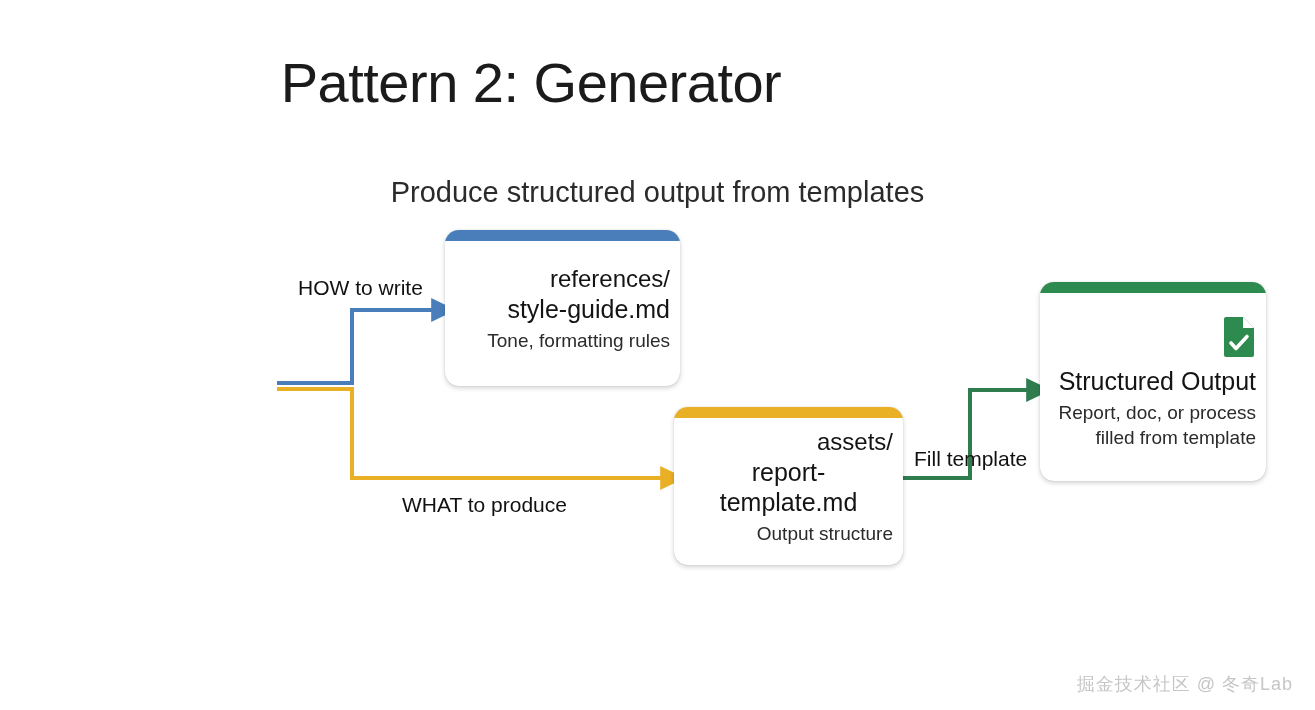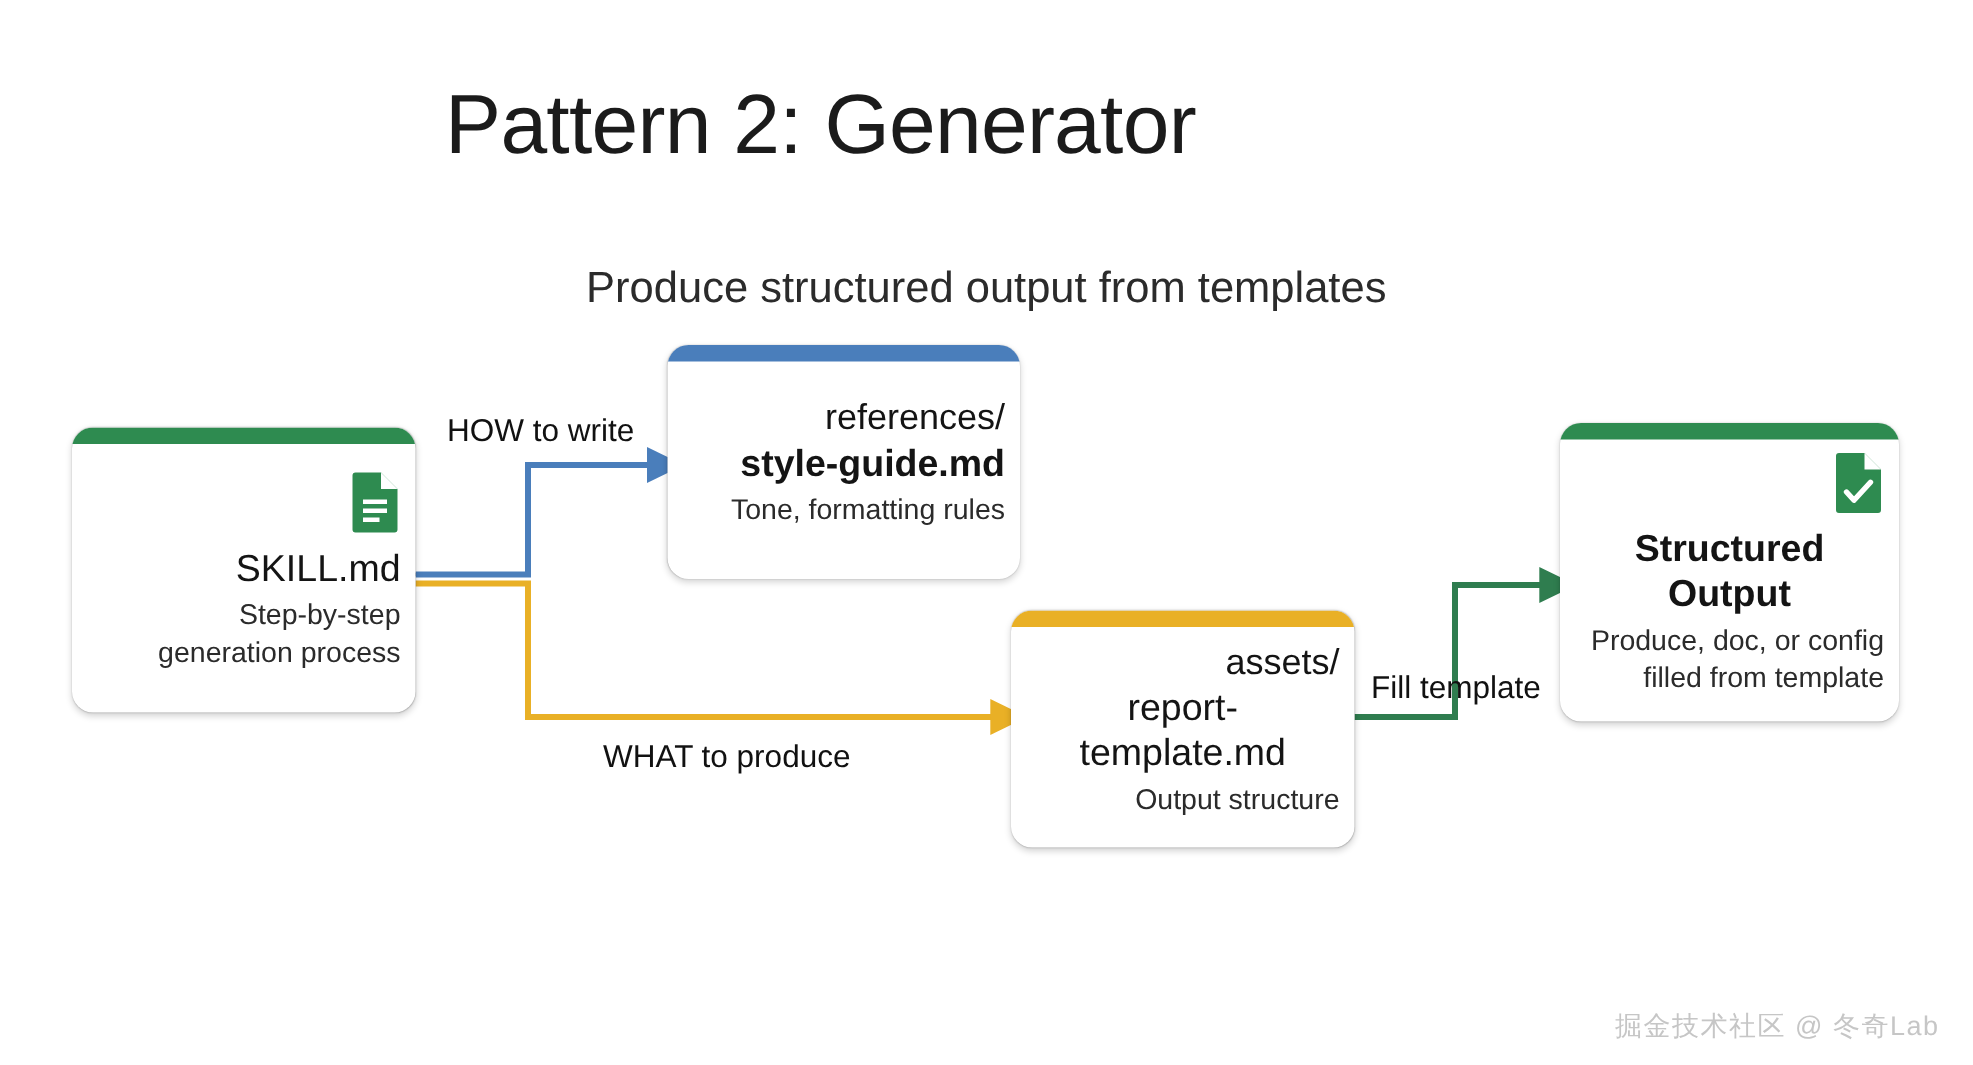"Pattern 2: Generator" #title { margin-left: 16px -> none }
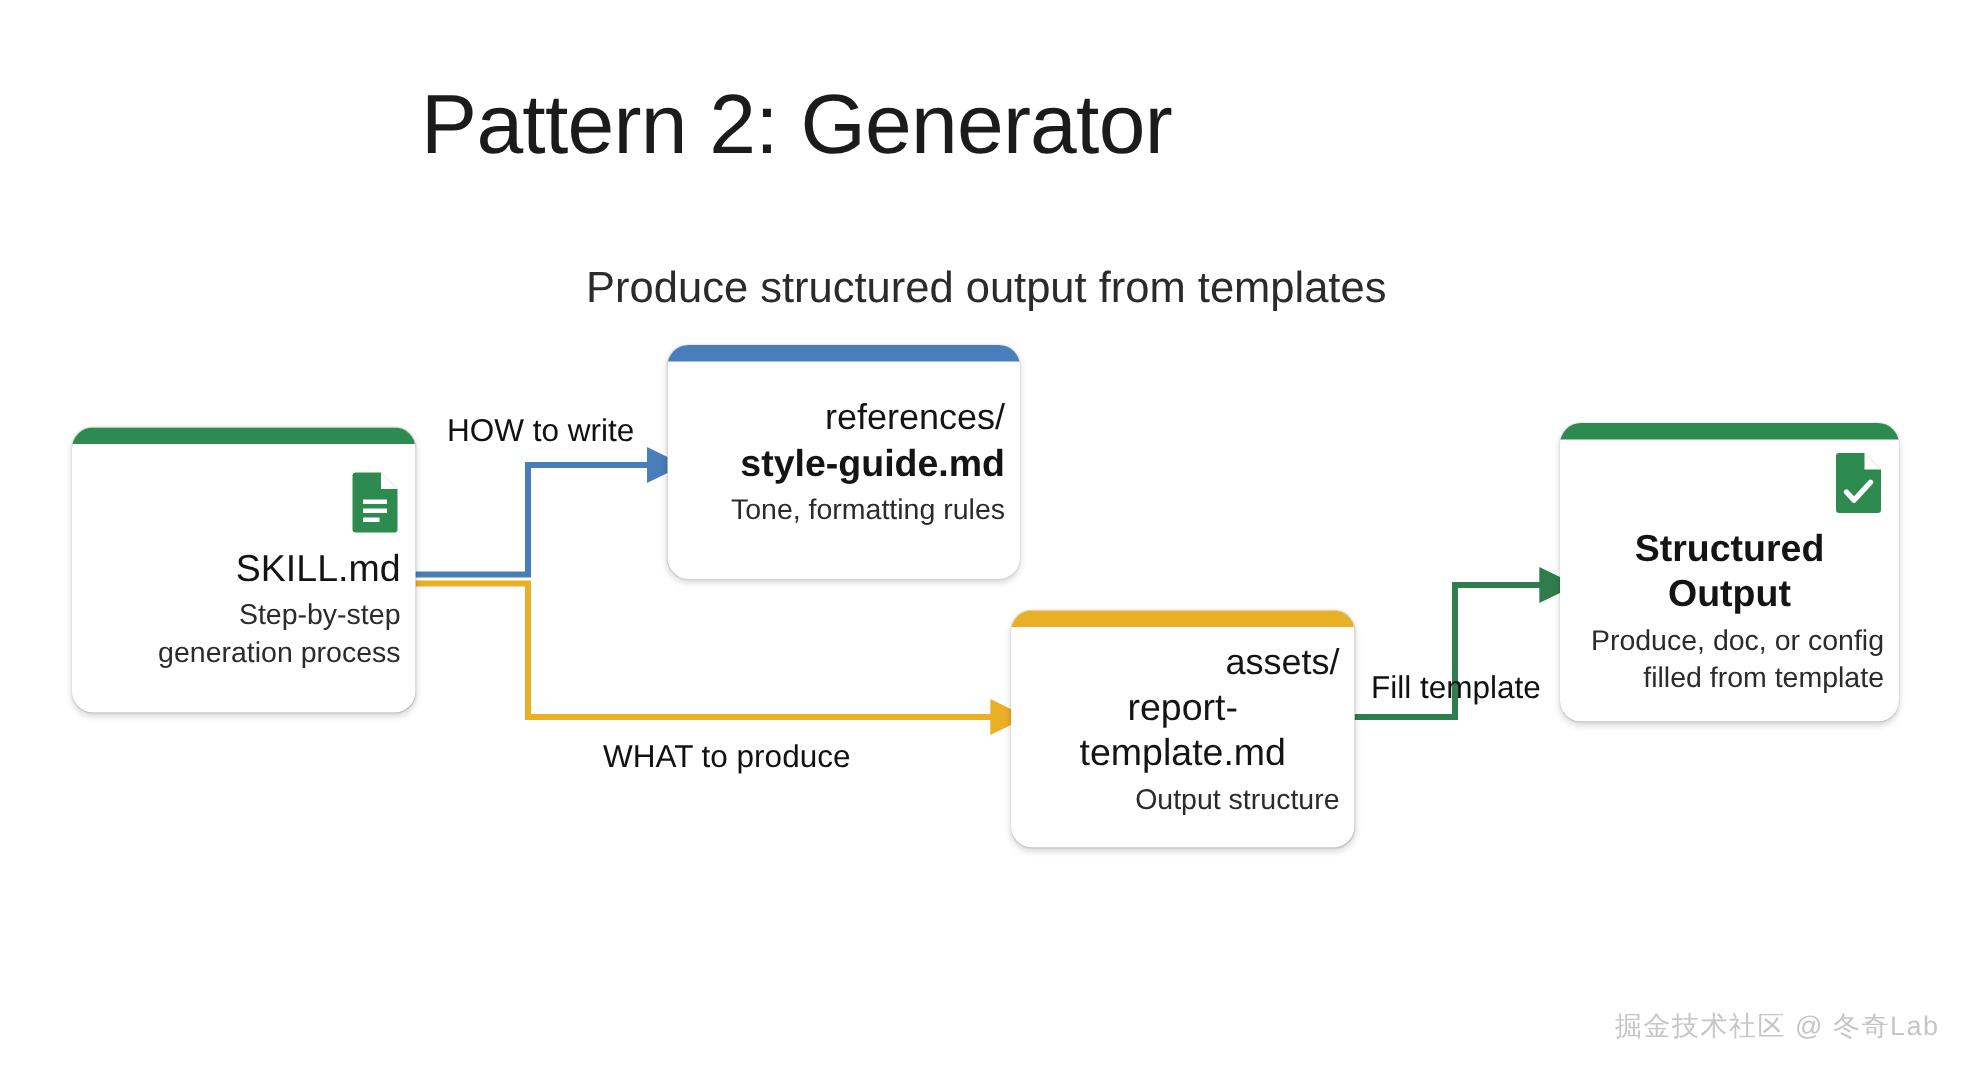"style-guide.md" .card-title.bold { font-weight: 700 -> 400 }
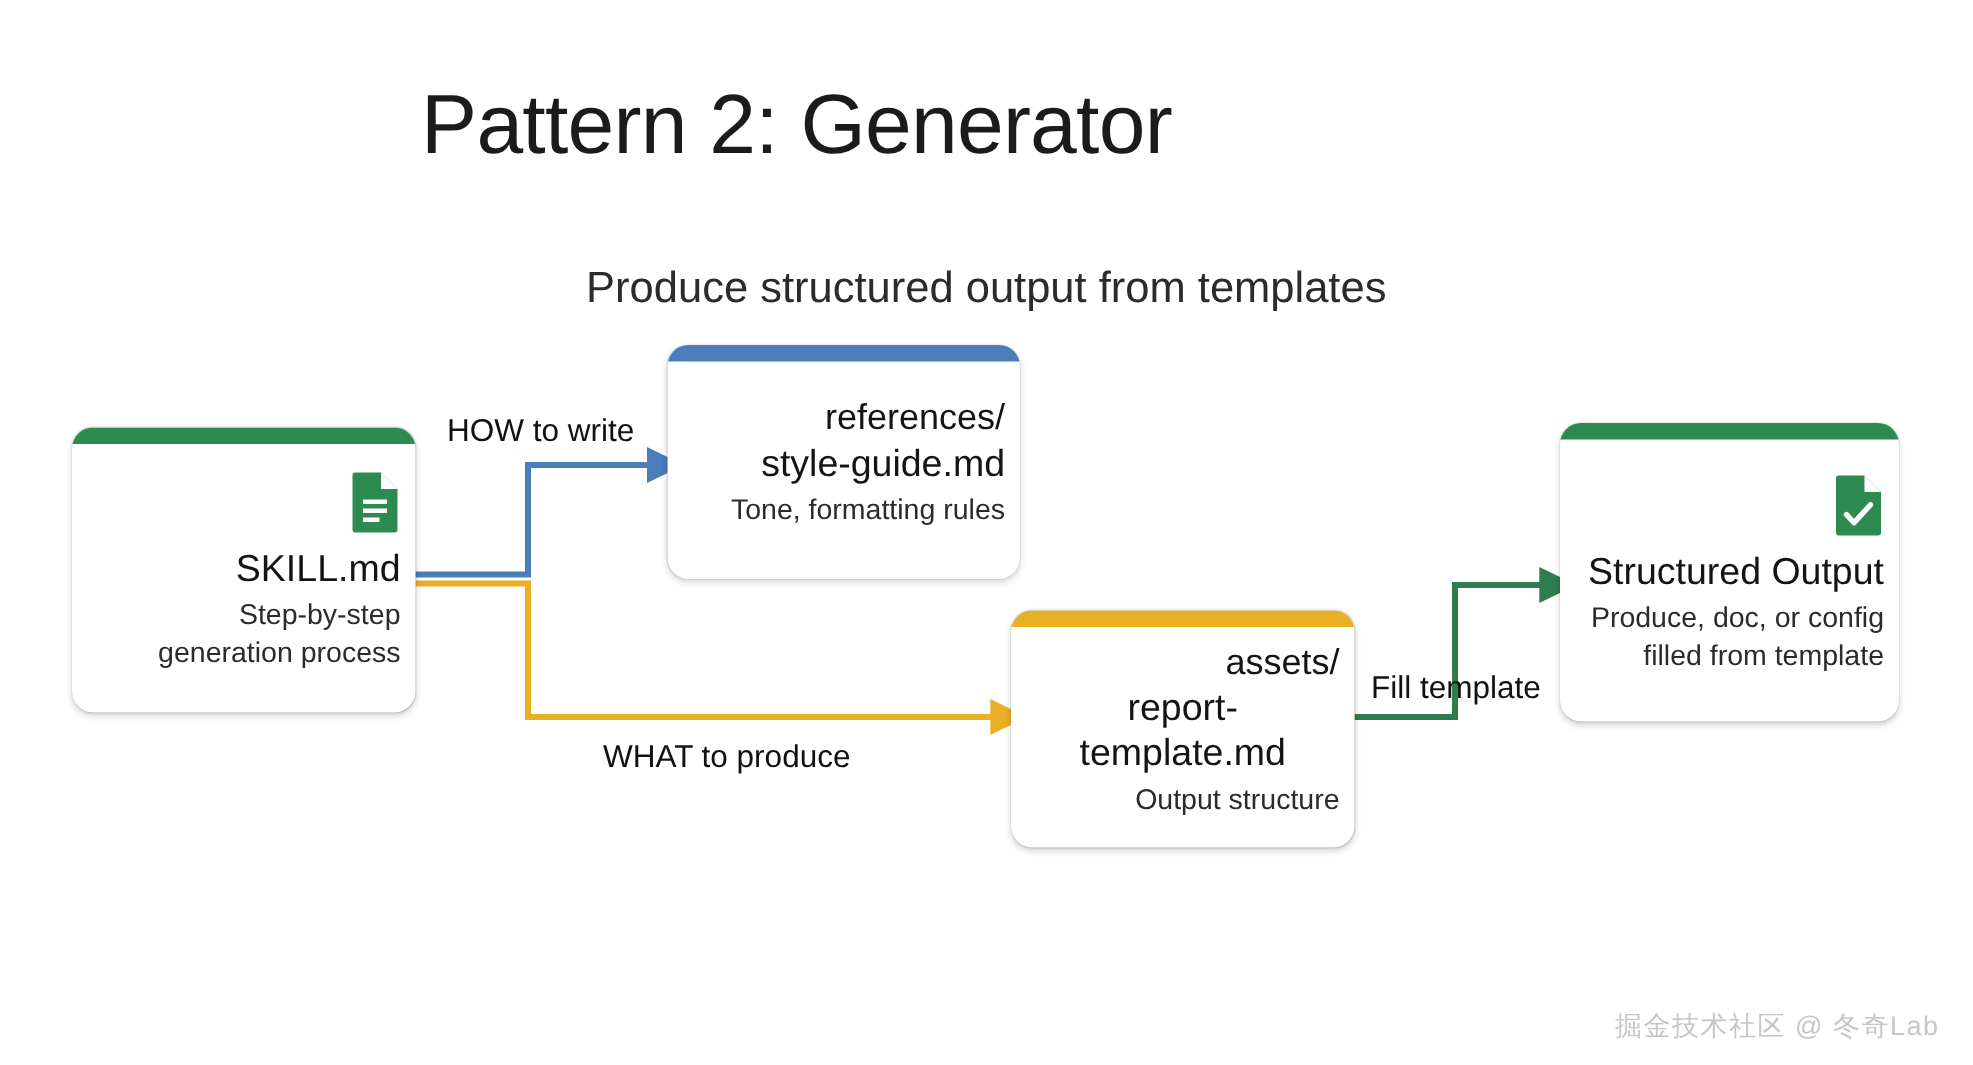"SKILL.md" div.card { html: <div> <div></div> <div> <svg> <path></path> <path></path> <rect></rect> <rect></rect> <rect></rect> </svg> </div> <div>SKILL.md</div> <div>Step-by-step</div> <div>generation process</div> </div> -> none }
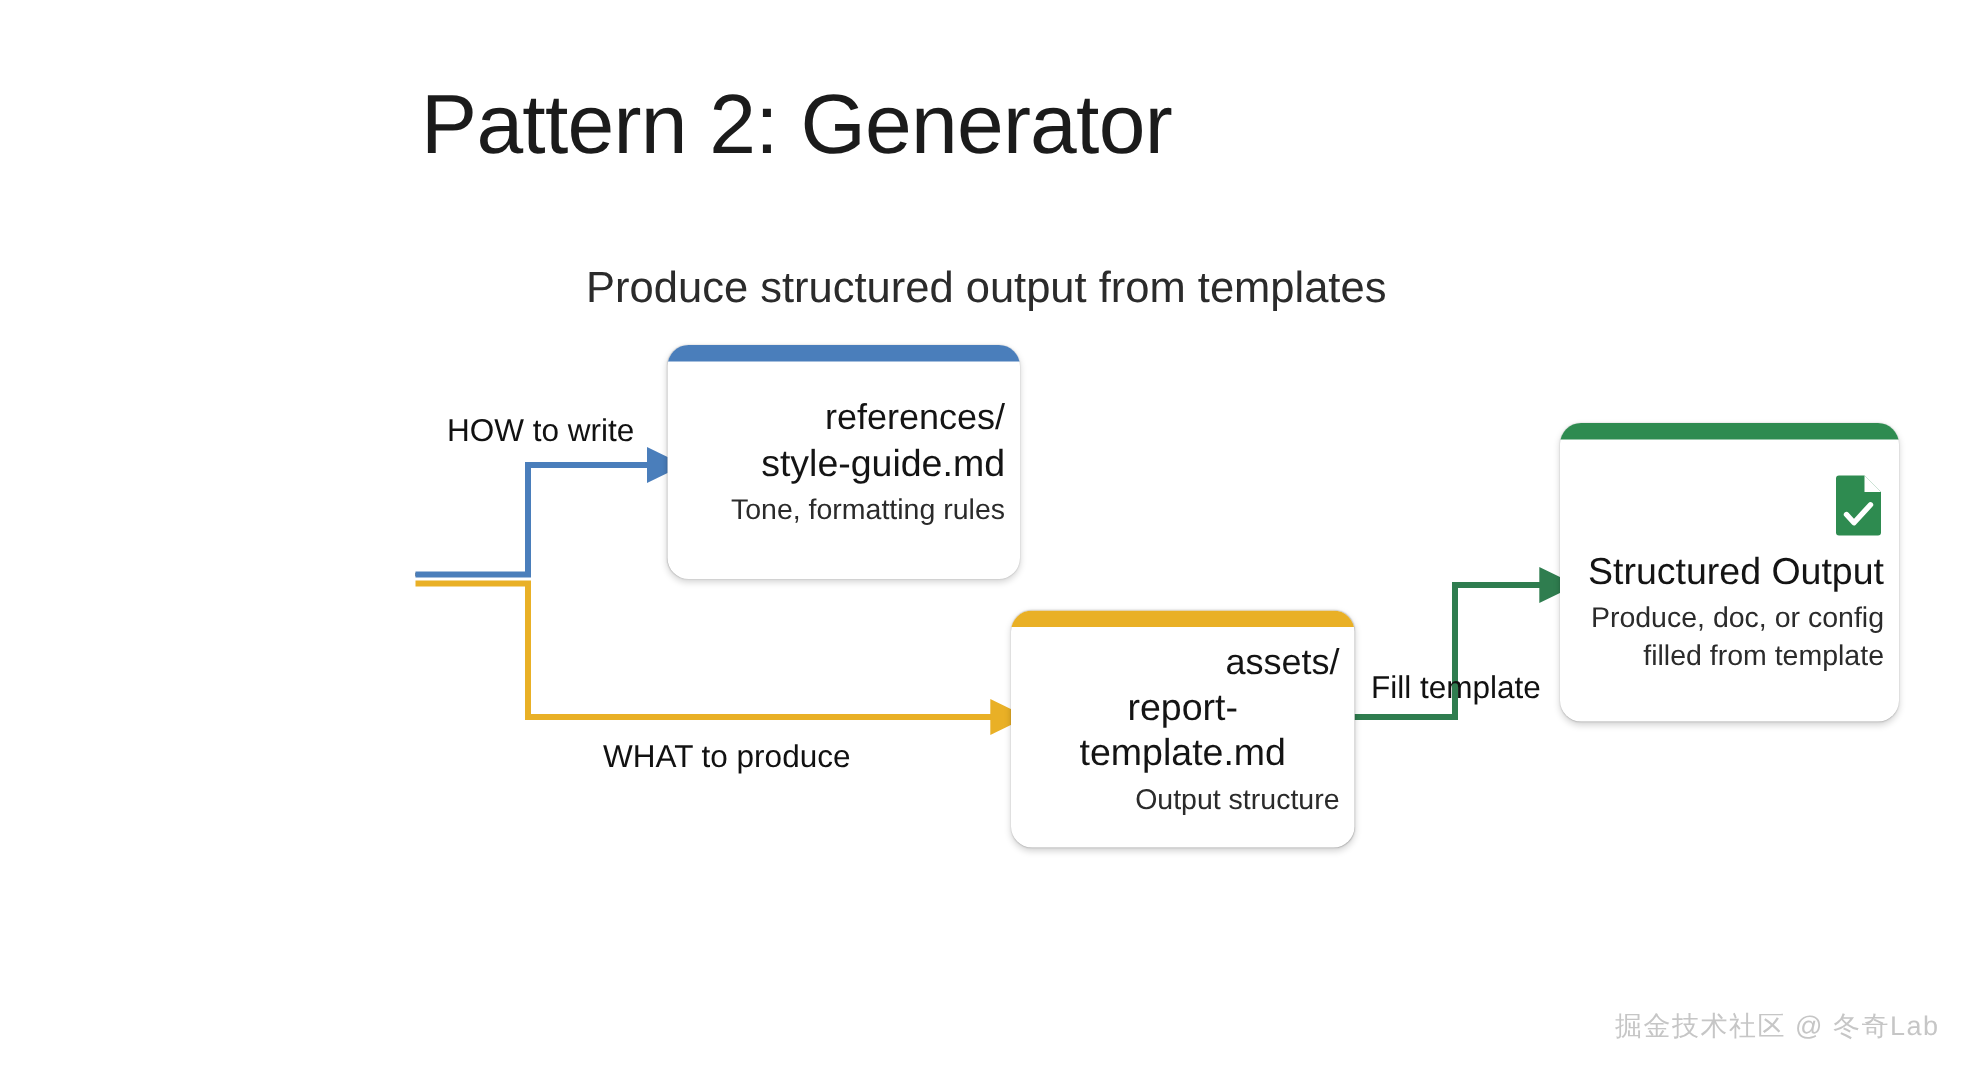"Produce, doc, or config" div.card-sub { text: Produce, doc, or config -> Report, doc, or process }
